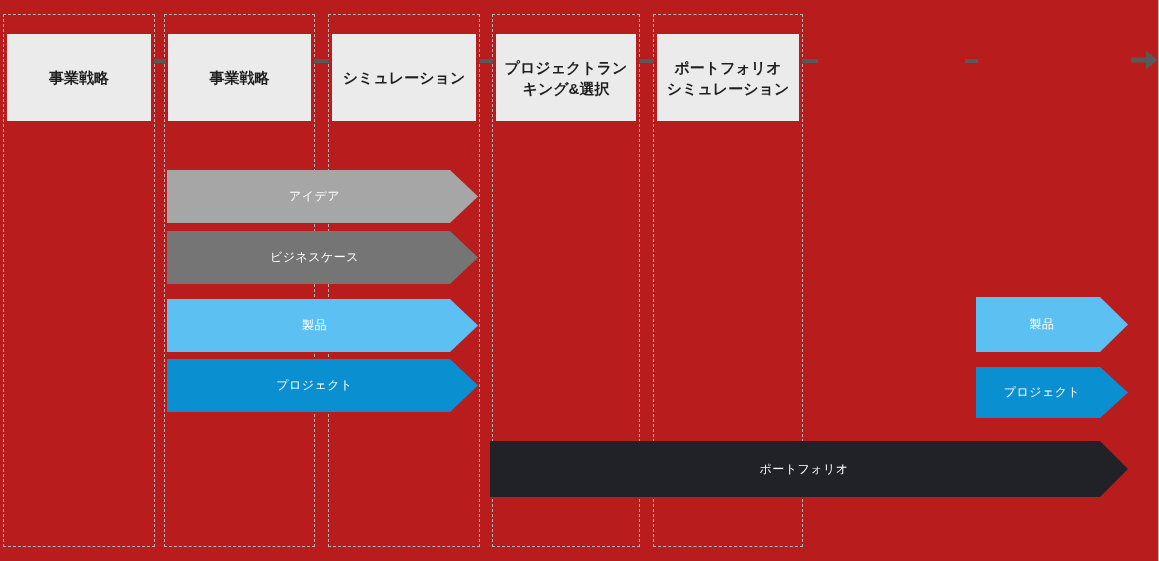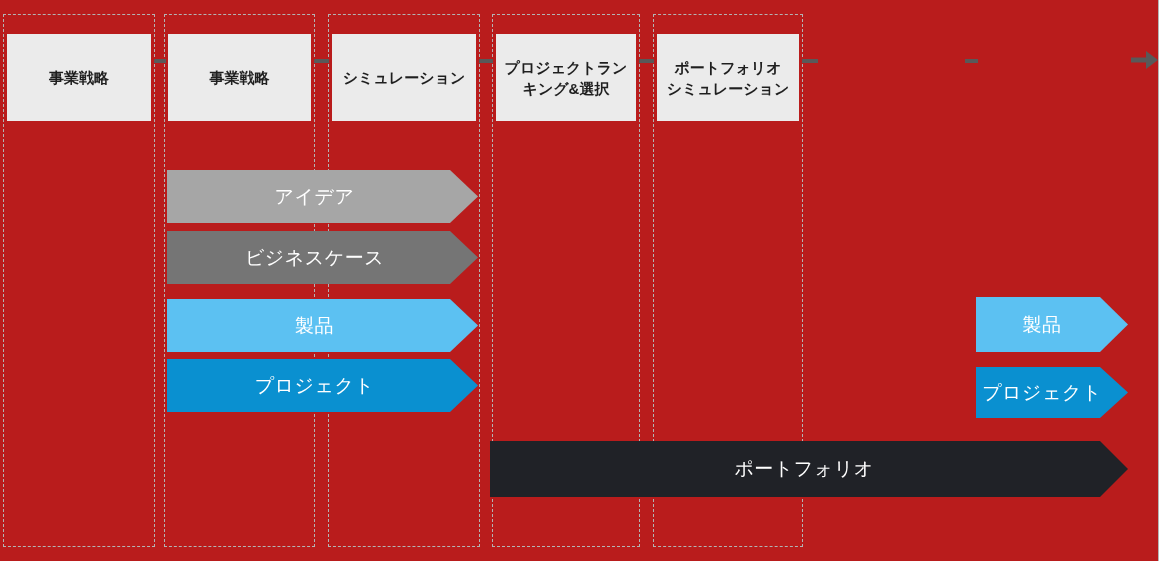"アイデア" .chev { font-size: 19px -> 12px }
